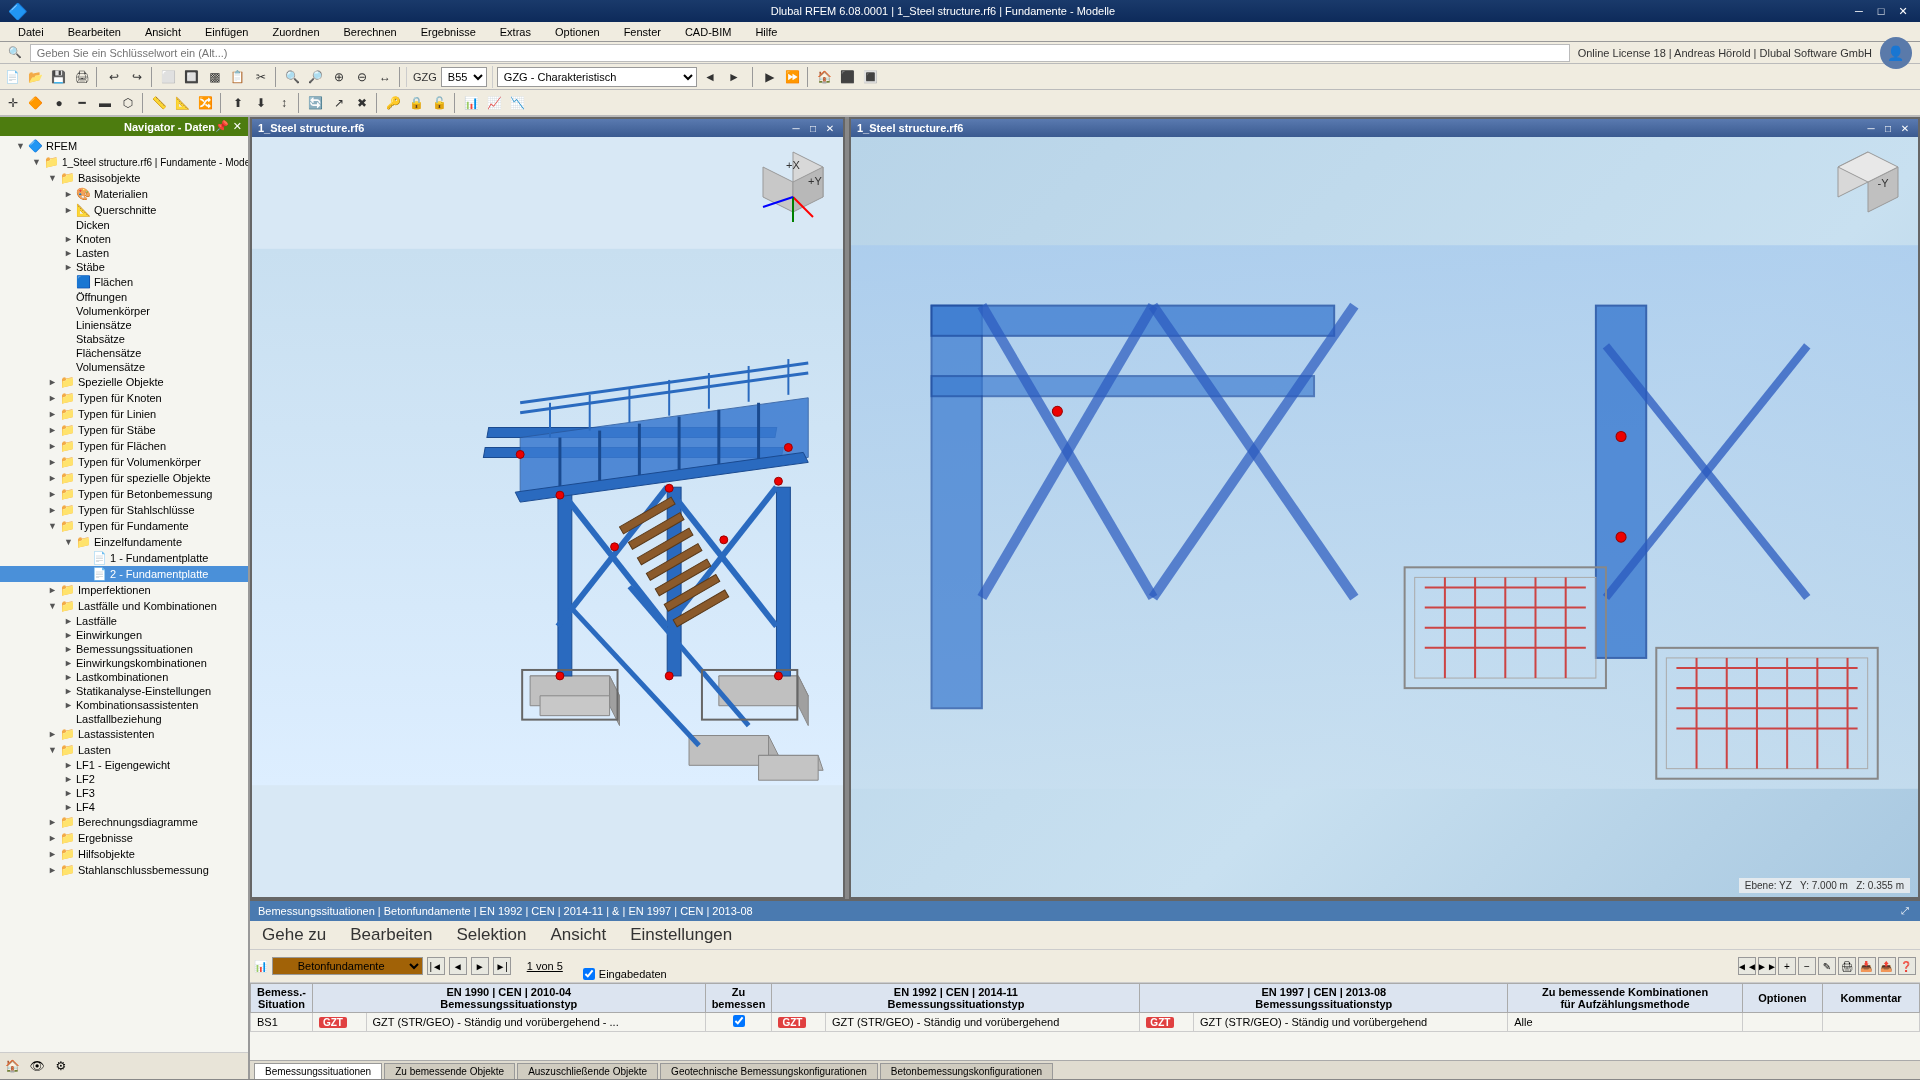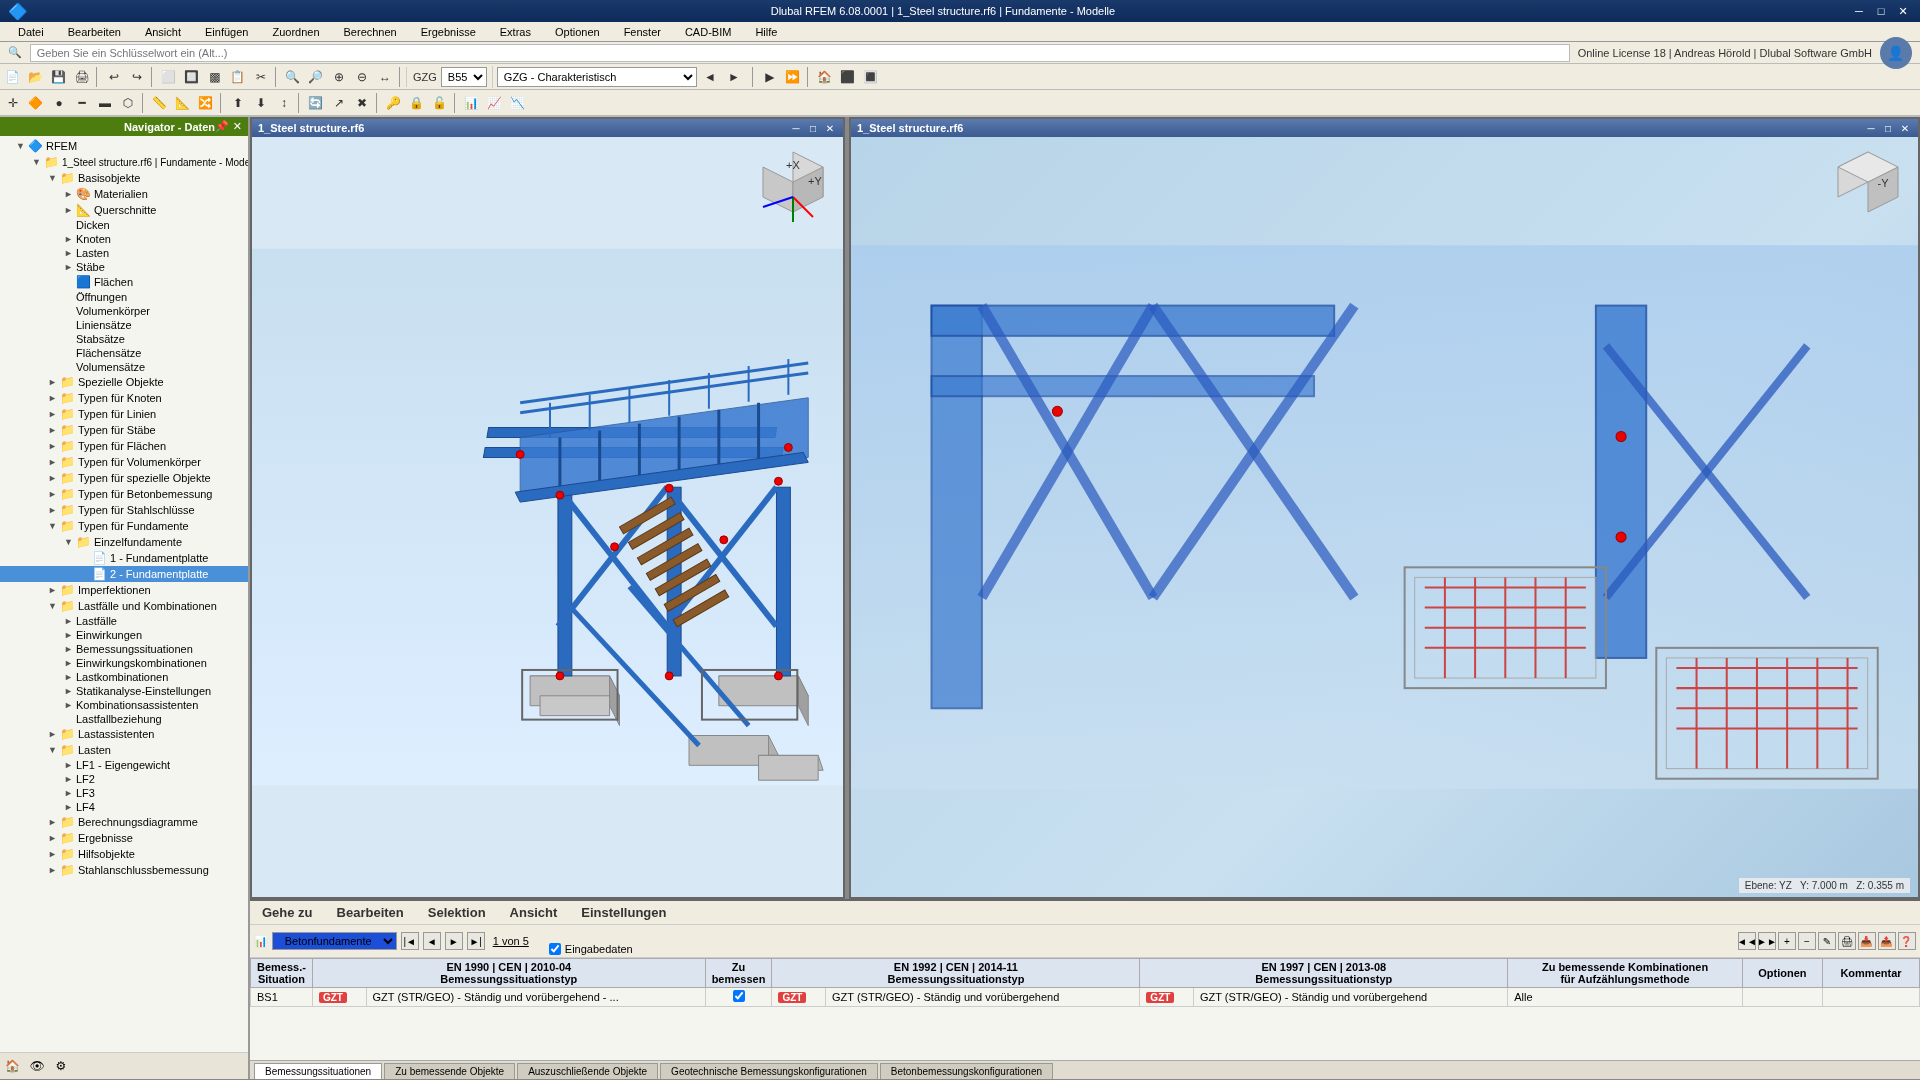"Bemessungssituationen | Betonfundamente" div { html: none -> <div> <span>Bemessungssituationen | Betonfundamente | EN 1992 | CEN | 2014-11 | &amp; | EN 1997 | CEN | 2013-08</span> <button>⤢</button> </div> }
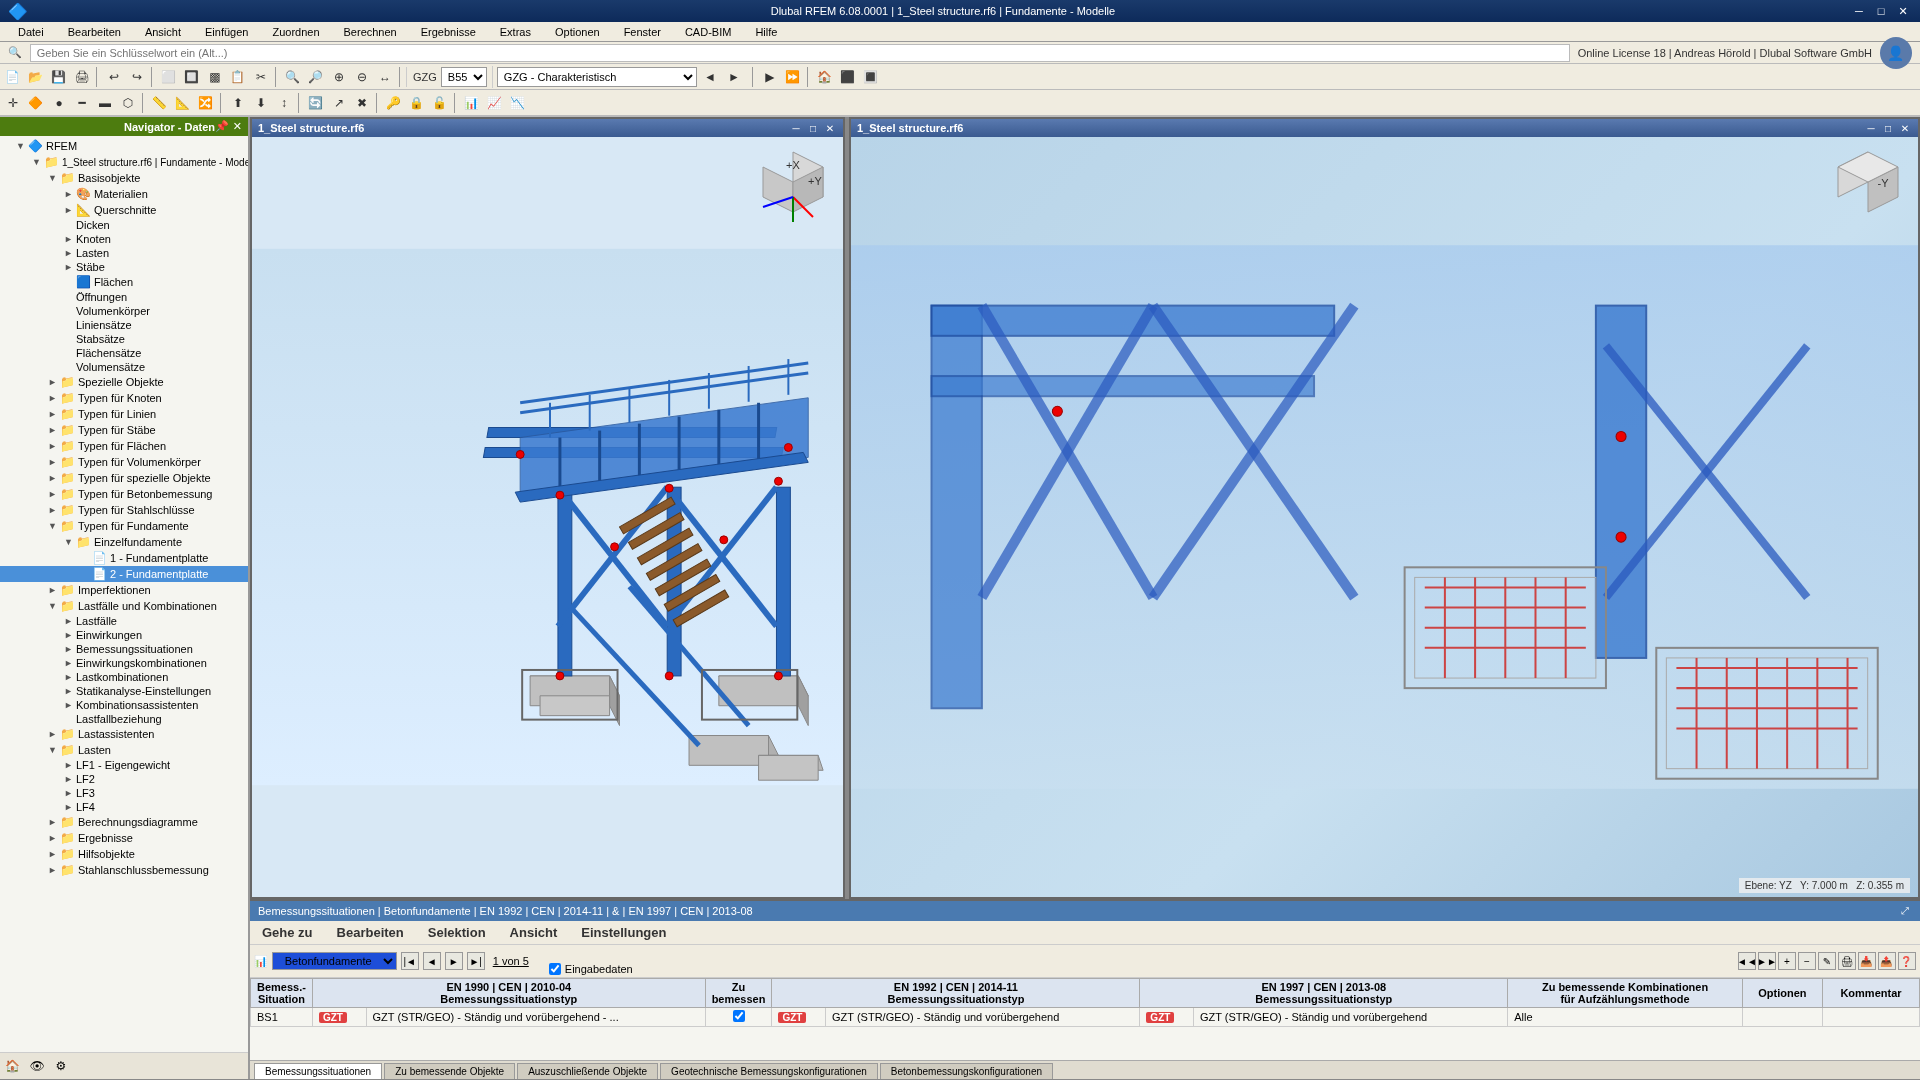"Gehe zu" .bottom-tb-btn { font-size: 13px -> 17px; font-weight: bold -> none }
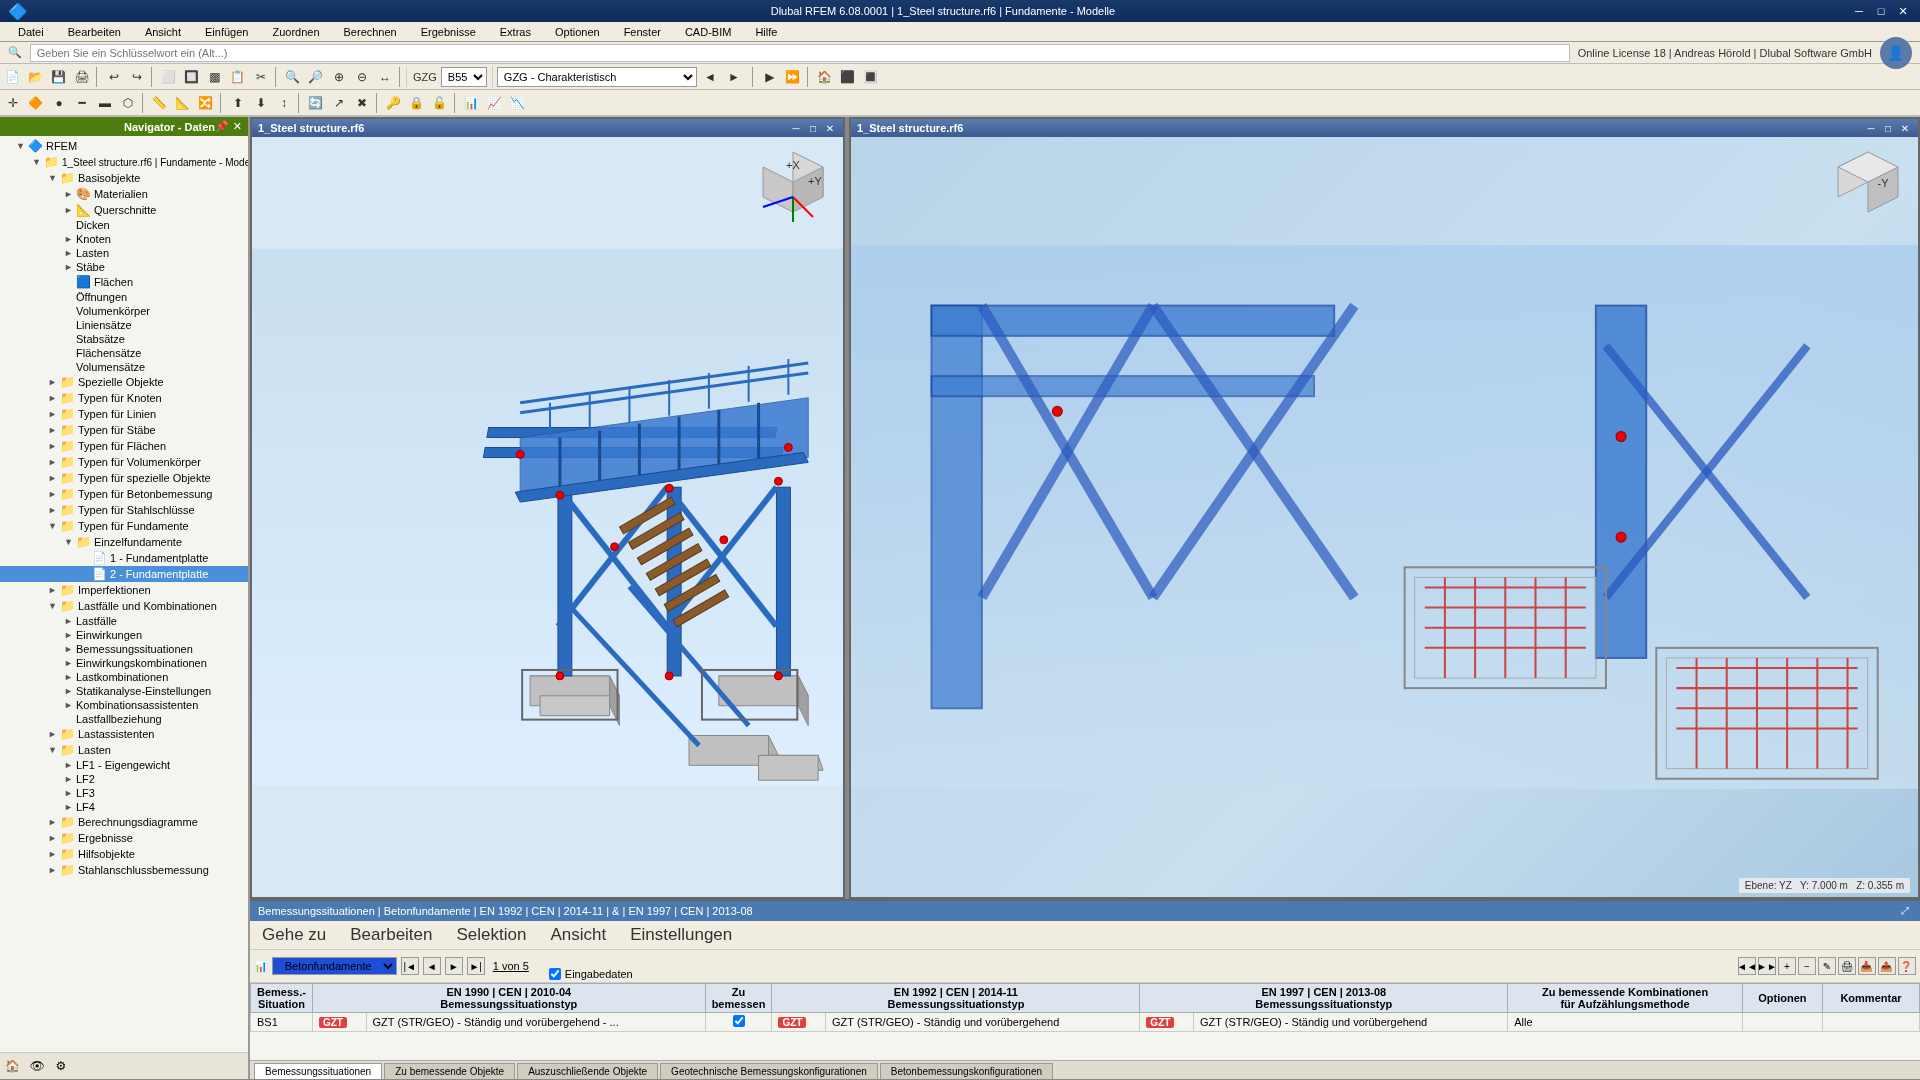"Betonfundamente" .data-select { background: #1d4ed8 -> #a16207; padding: 1px 8px -> 1px 21px; text-align: center -> none }
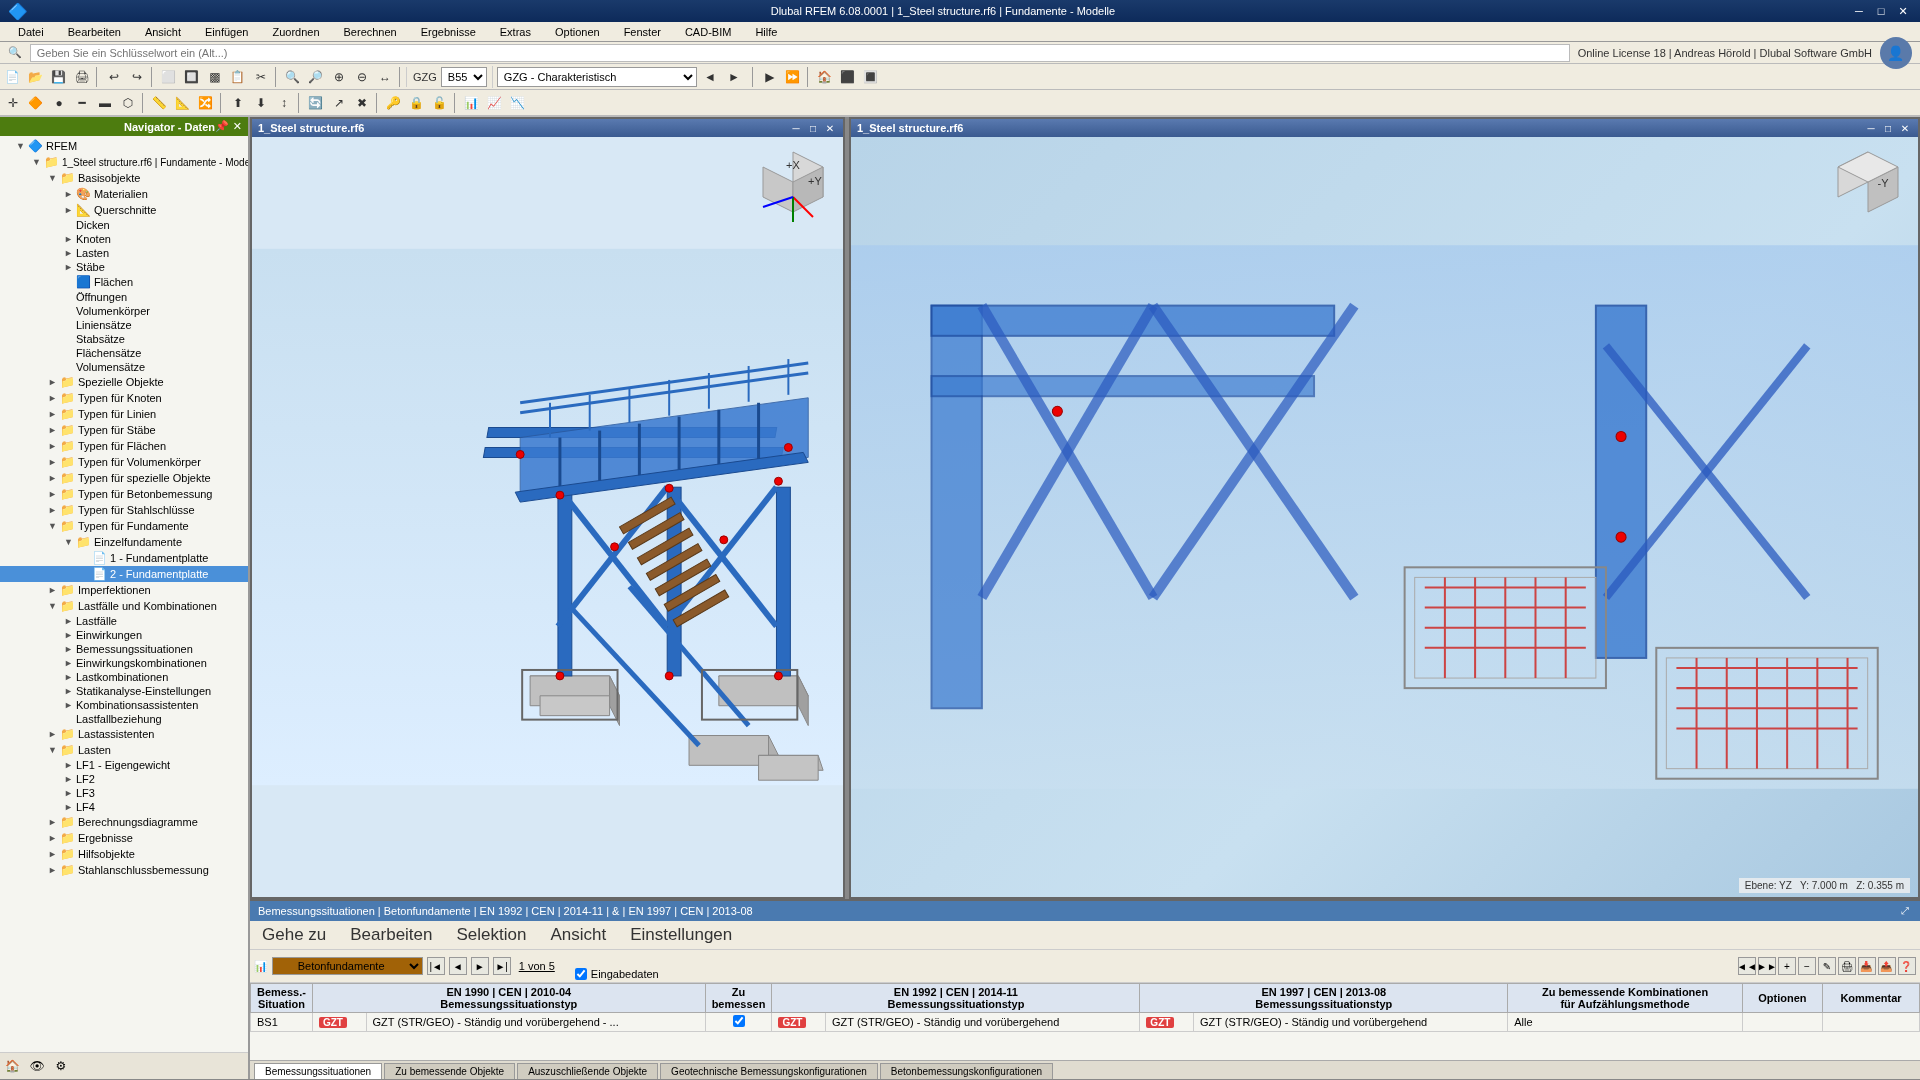"1 von 5" span { margin-left: 4px -> 12px }
